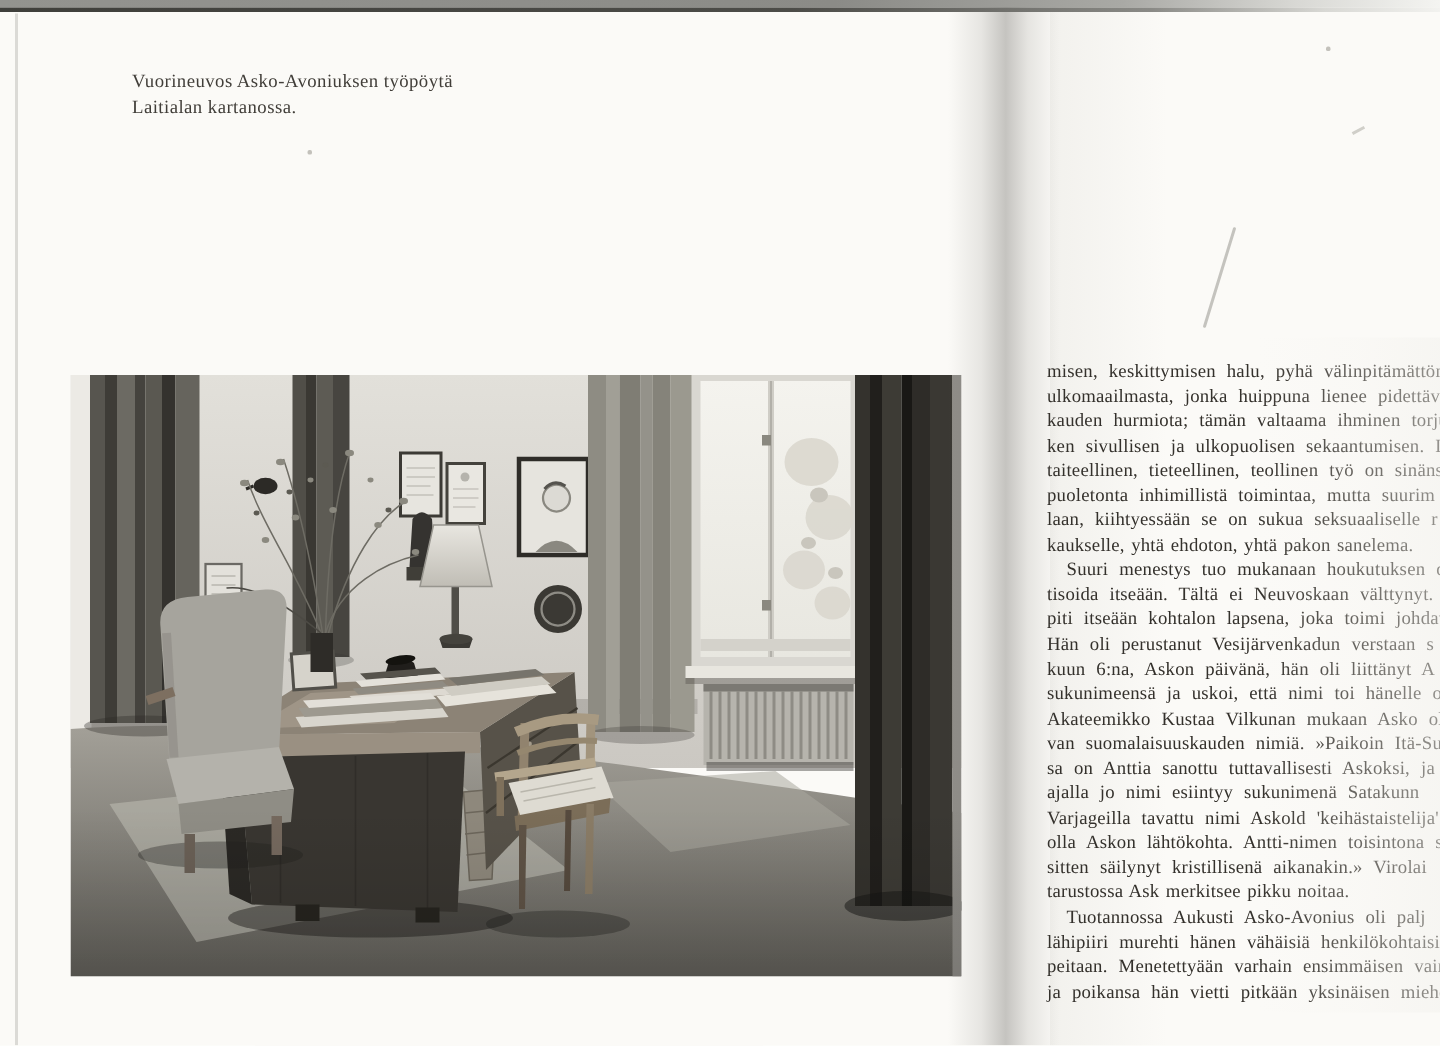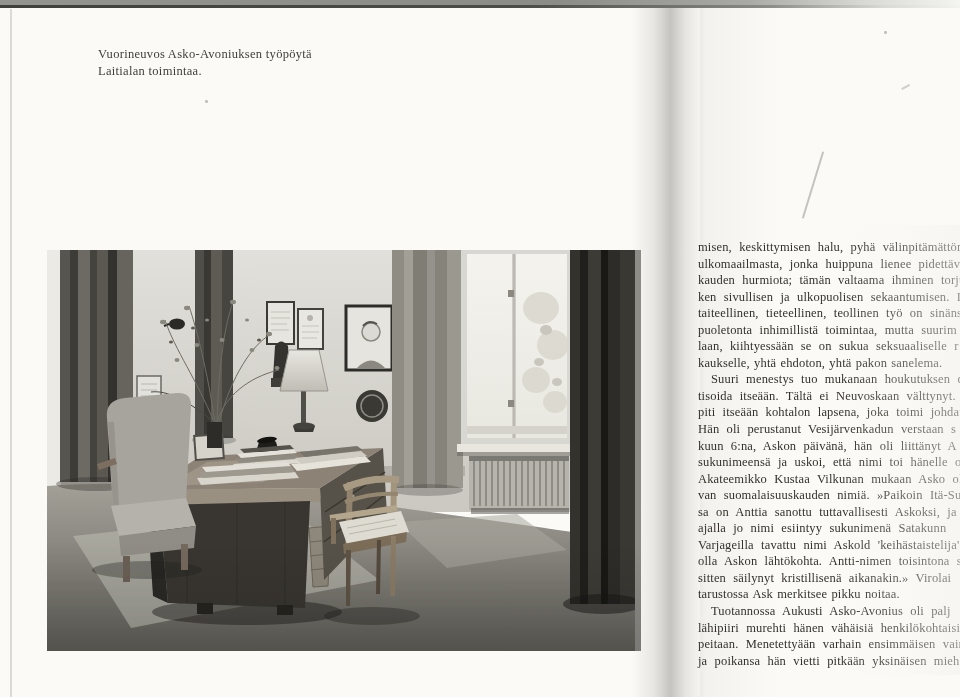"Vuorineuvos Asko-Avoniuksen työpöytä" .caption { left: 98px -> 88px }
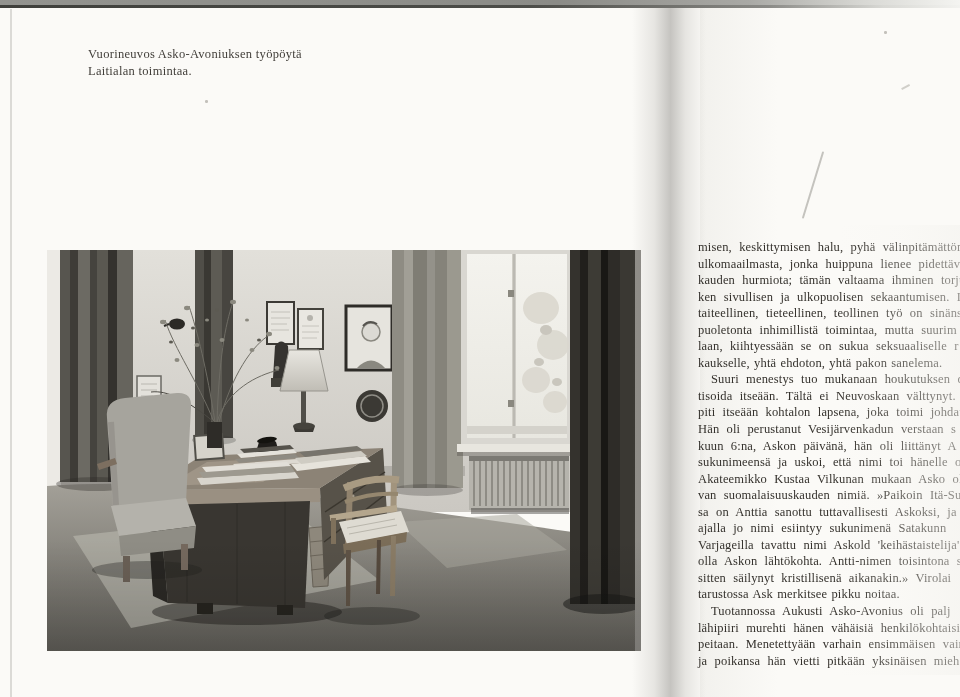"Laitialan toimintaa." div { text: toimintaa -> kartanossa }
